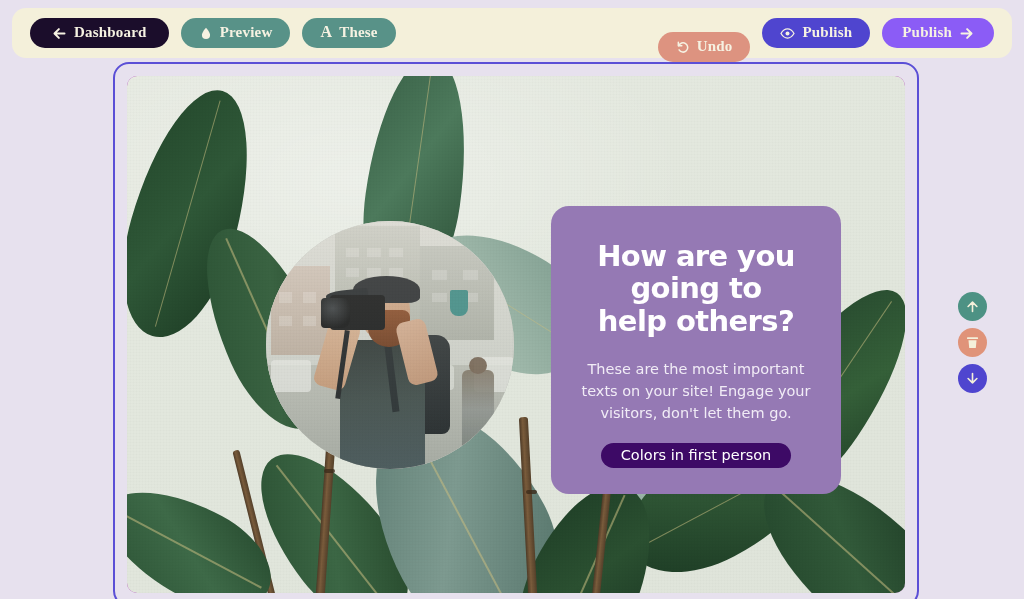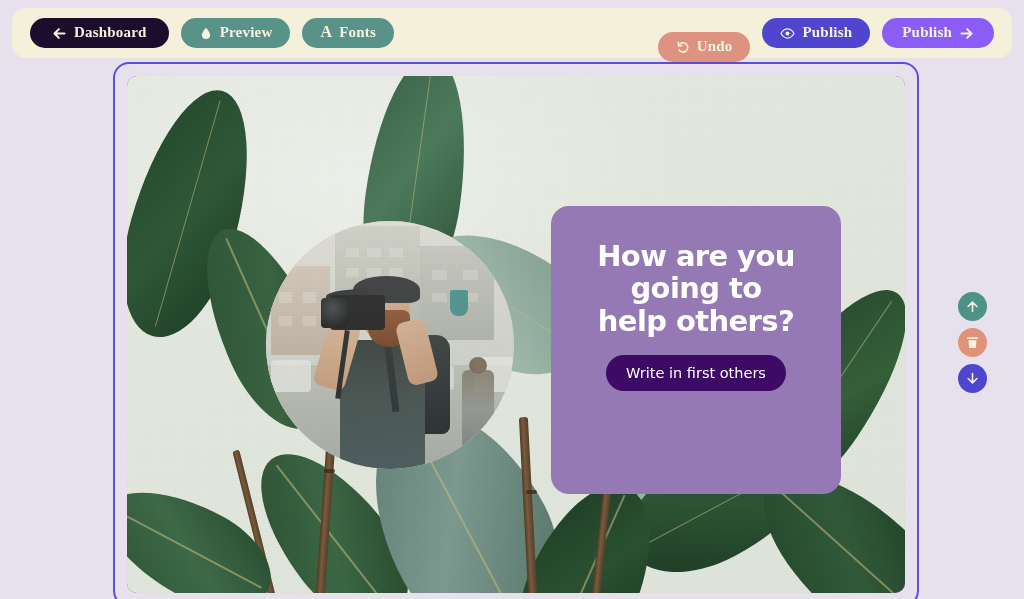"Fonts" span.lbl { text: Fonts -> These }
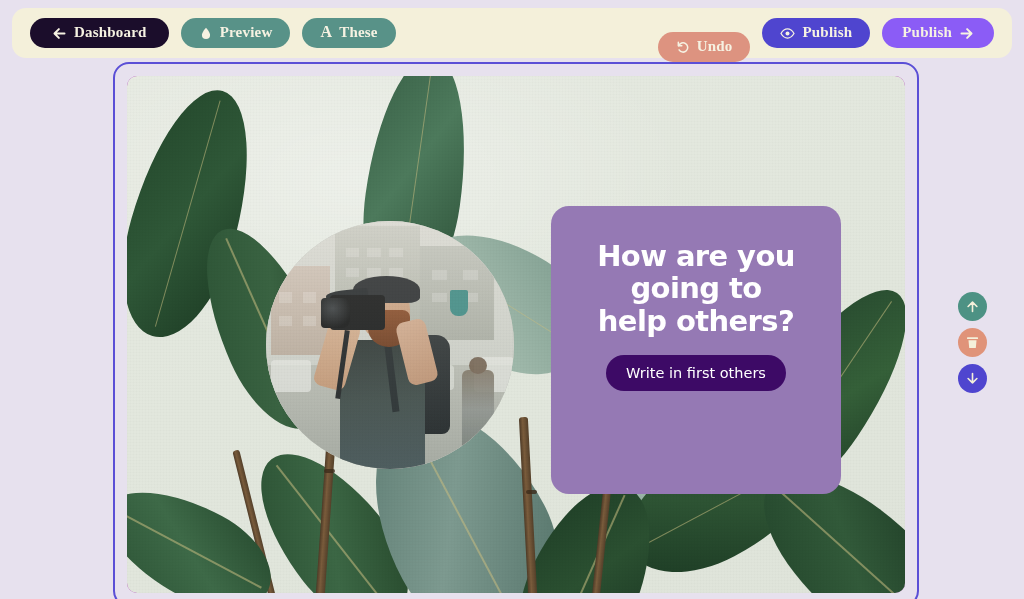"These are the most important" div.card-body { html: none -> <div>These are the most important texts on your site! Engage your visitors, don't let them go.</div> }
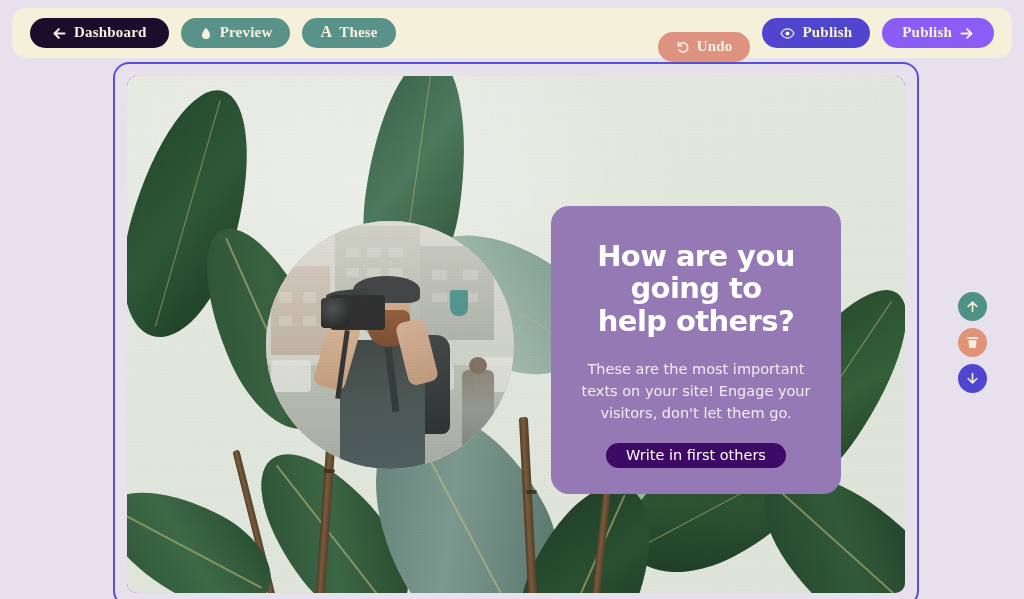"Write in first others" button.card-cta { text: Write in first others -> Colors in first person }
